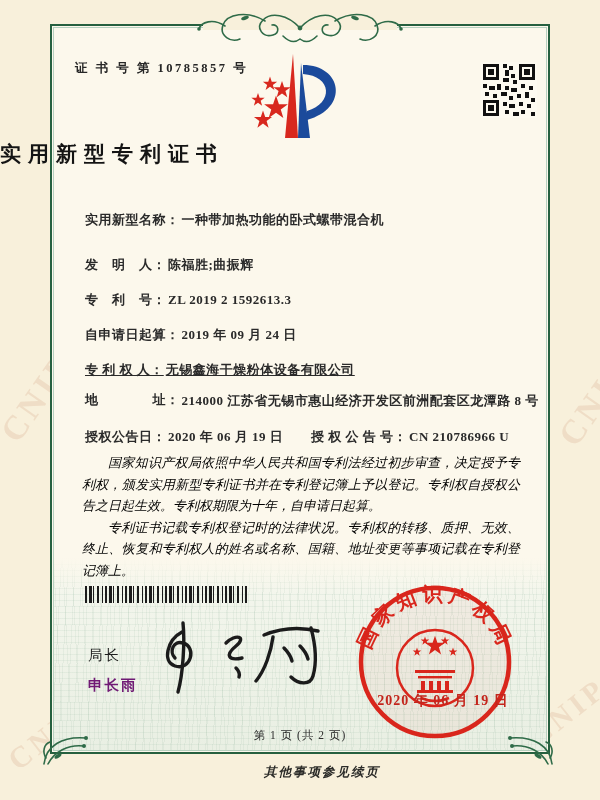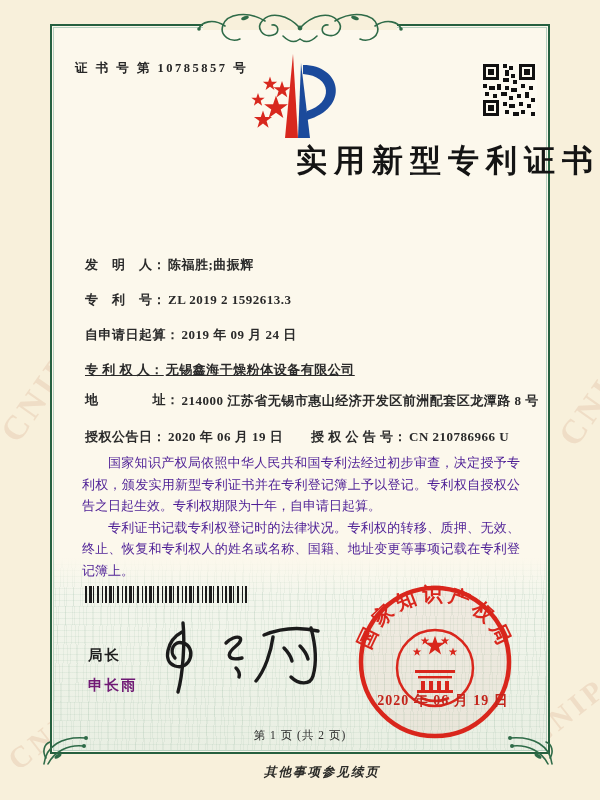"实用新型专利证书" .title { font-size: 31px -> 21px; text-align: right -> left }
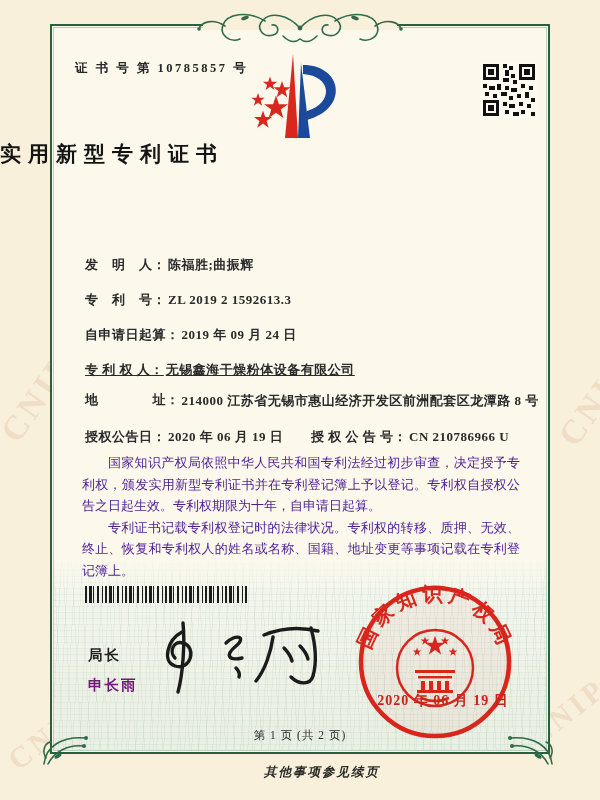"实用新型名称： 一种带加热功能的卧式螺带混合机" div.fieldrow { html: none -> <div> <span>实用新型名称：</span><span>一种带加热功能的卧式螺带混合机</span> </div> }
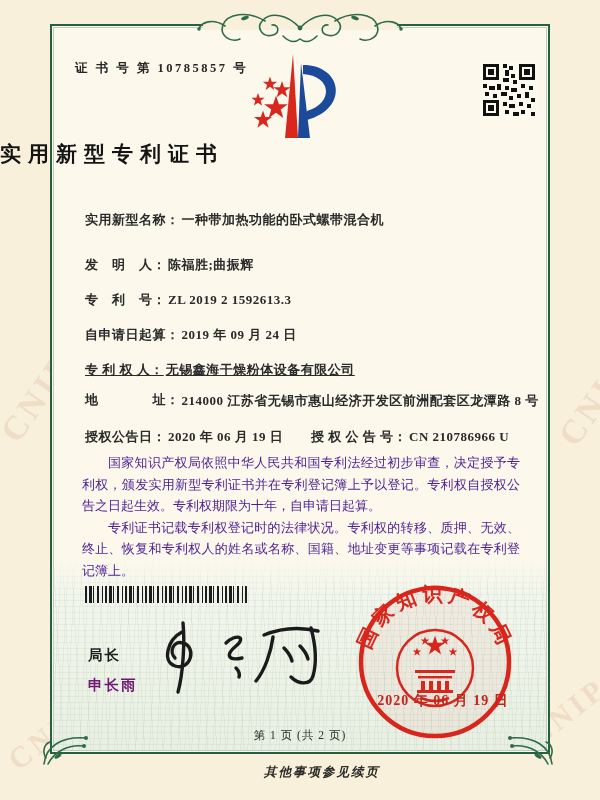"国家知识产权局依照中华人民共和国专利法经过初步审查，决定授予专利权，颁发实用新型" .body-text { color: #4c1d95 -> #000000; font-style: none -> italic }
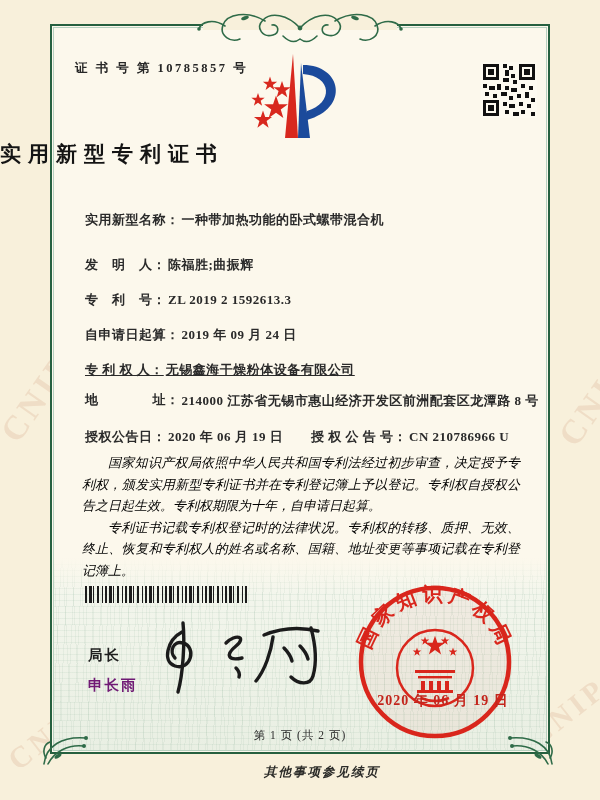"局长" .director-title { font-weight: 700 -> 400 }
